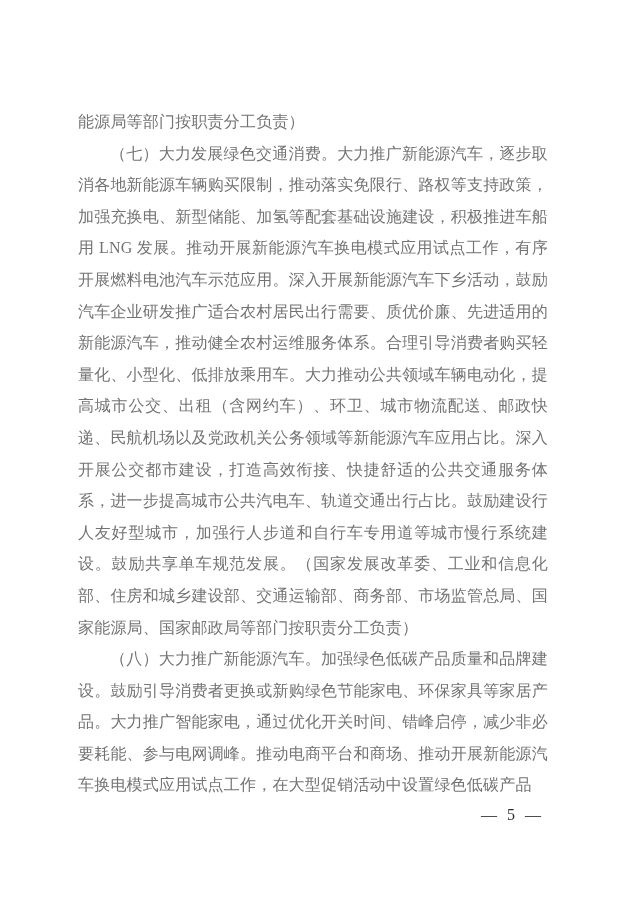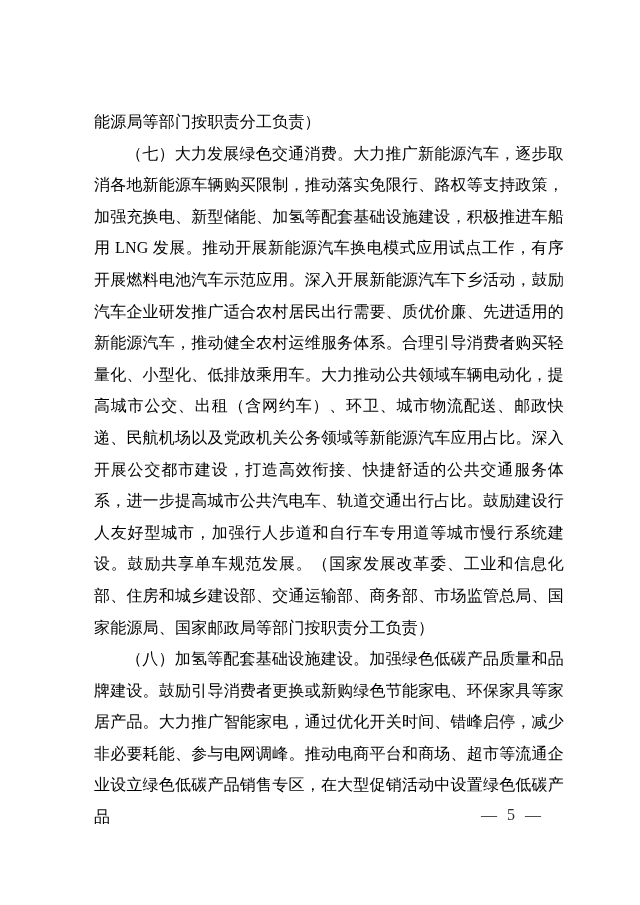"能源局等部门按职责分工负责）" .text-block { color: #000000 -> #737373; left: 94px -> 78px }
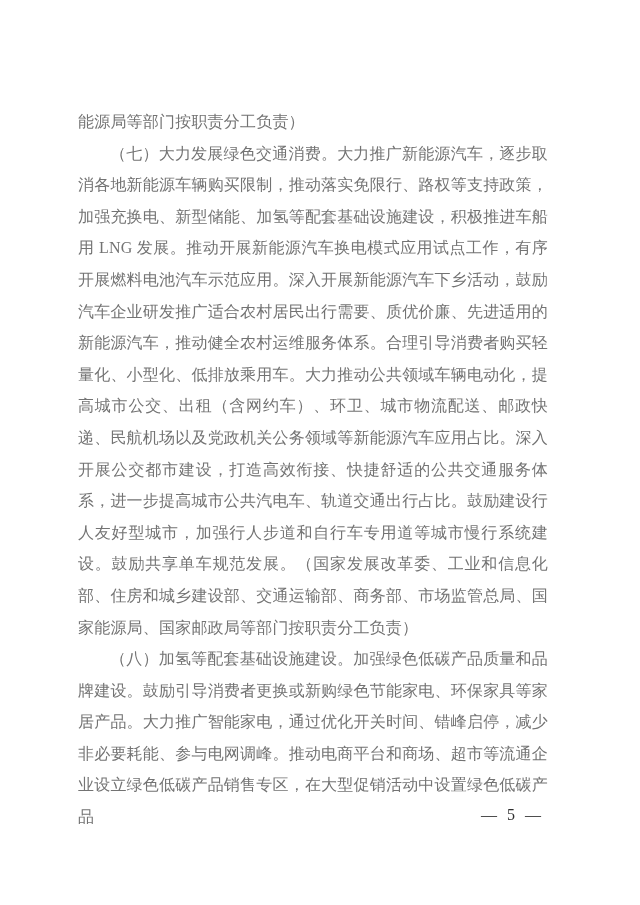"（八）加氢等配套基础设施建设。" span.lead { text: 加氢等配套基础设施建设 -> 大力推广新能源汽车 }
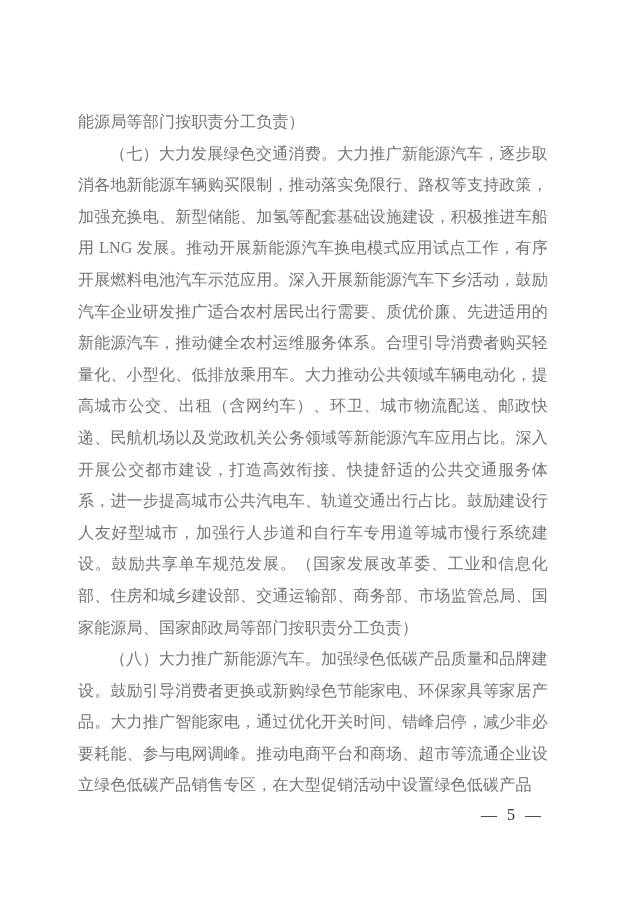"加强绿色低碳产品质量和品牌建设。鼓励引导消费者更换或新购绿色节能家电、环保家具等" span { text: 超市等流通企业设立绿色低碳产品销售专区 -> 推动开展新能源汽车换电模式应用试点工作 }
